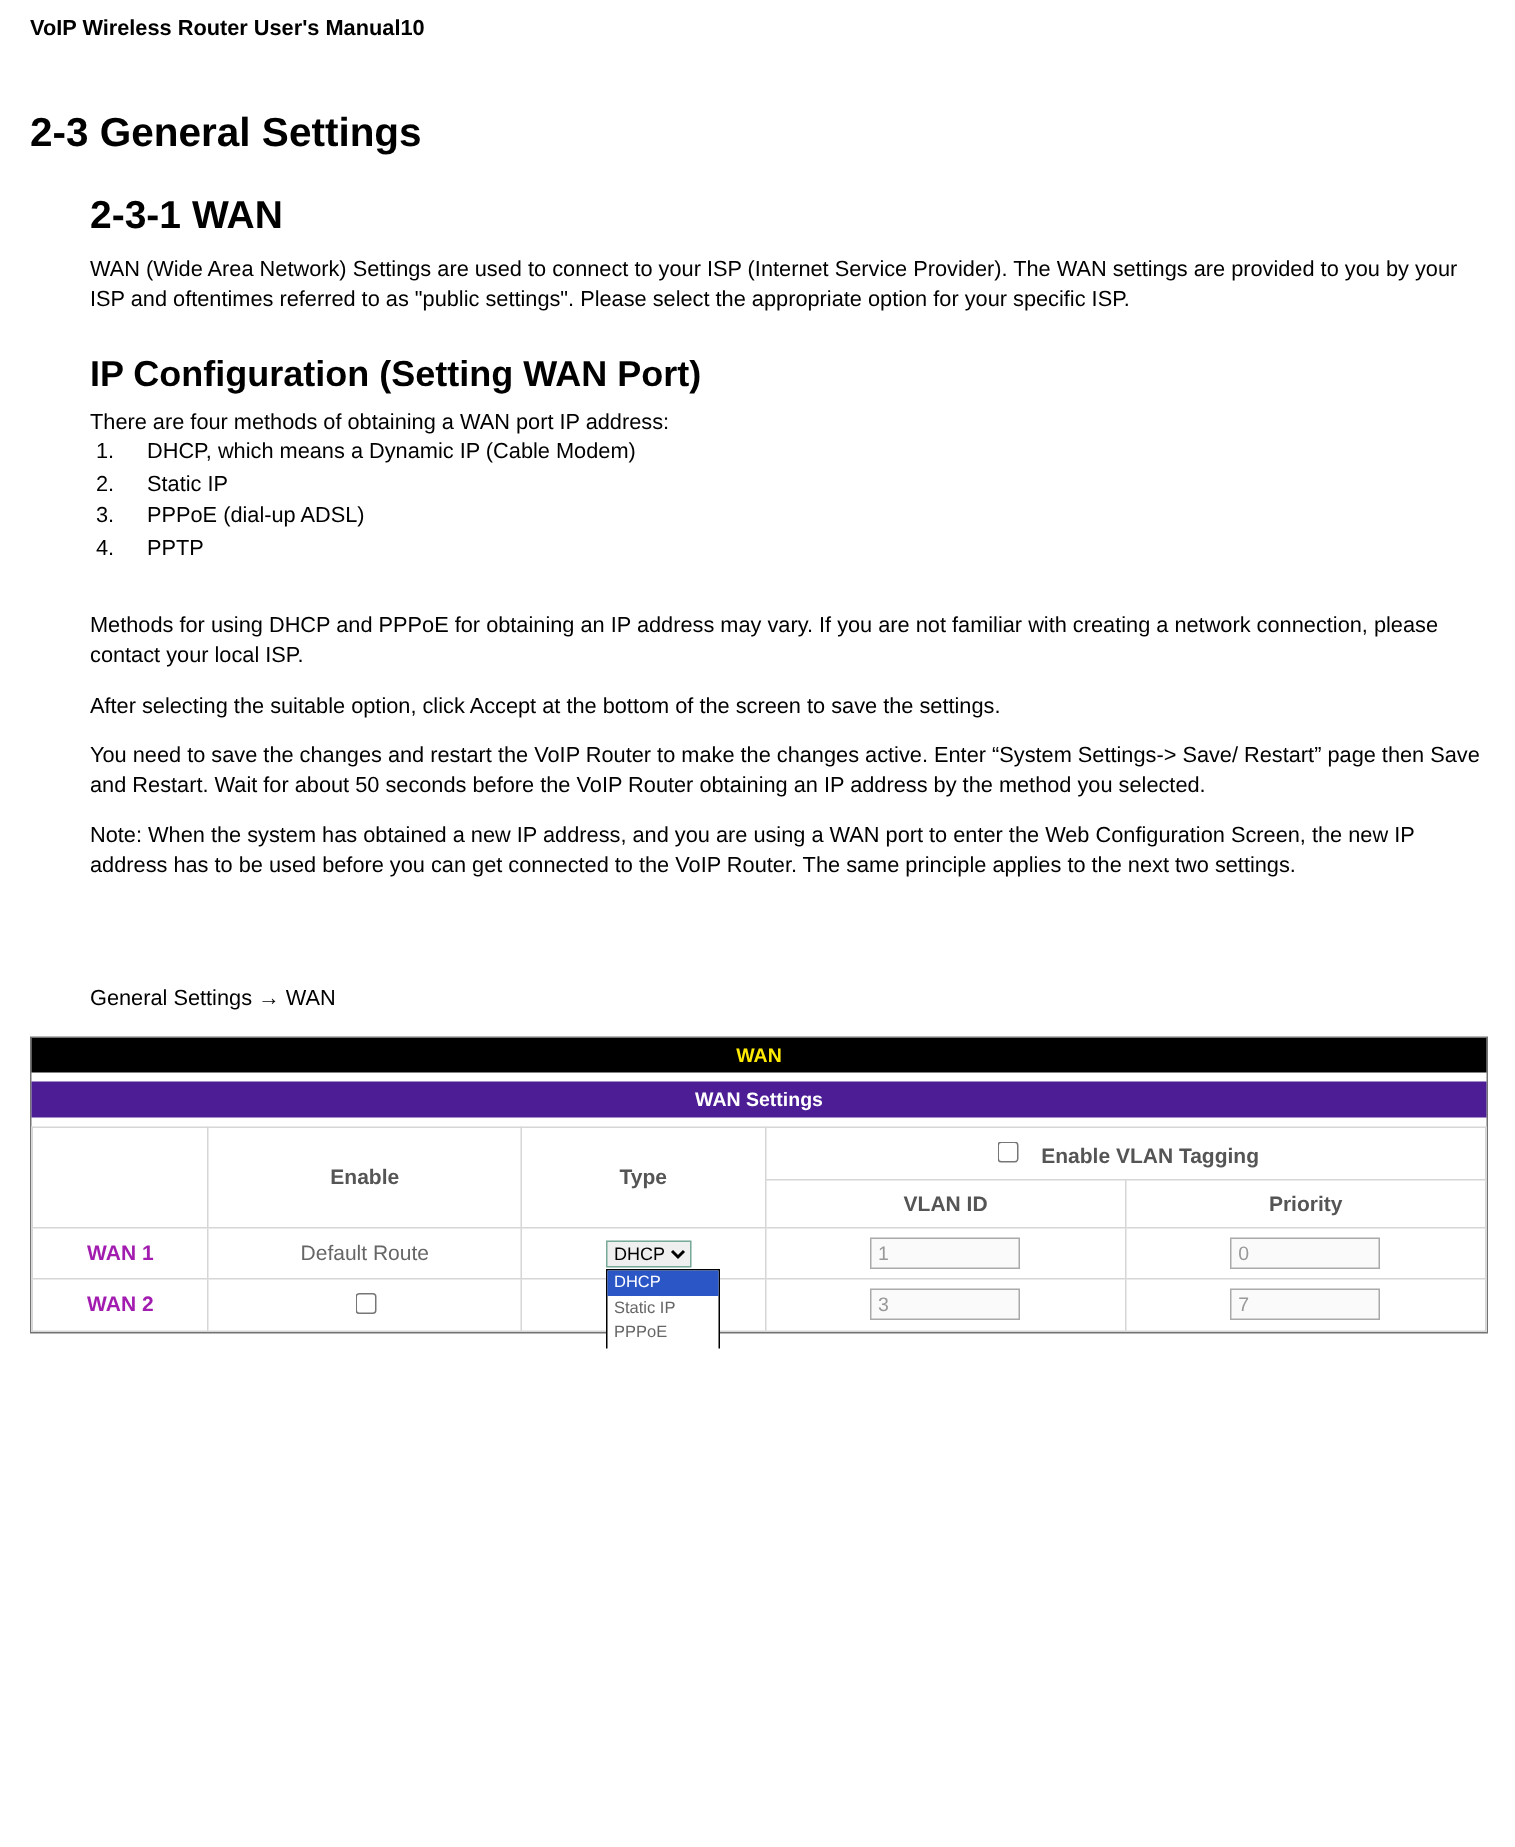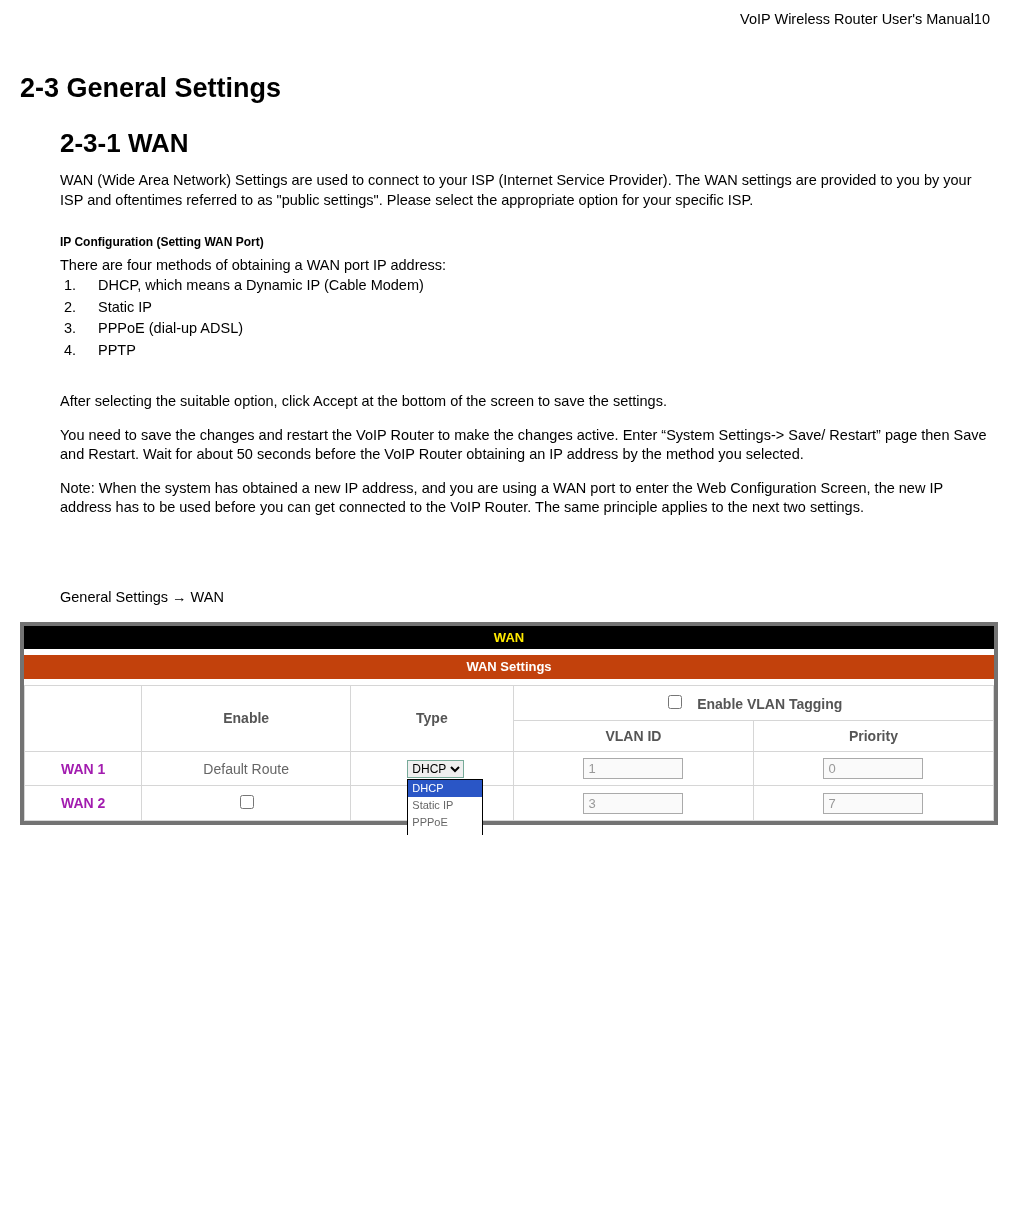"VoIP Wireless Router User's Manual" .header-row { font-weight: normal -> bold; justify-content: flex-end -> flex-start }
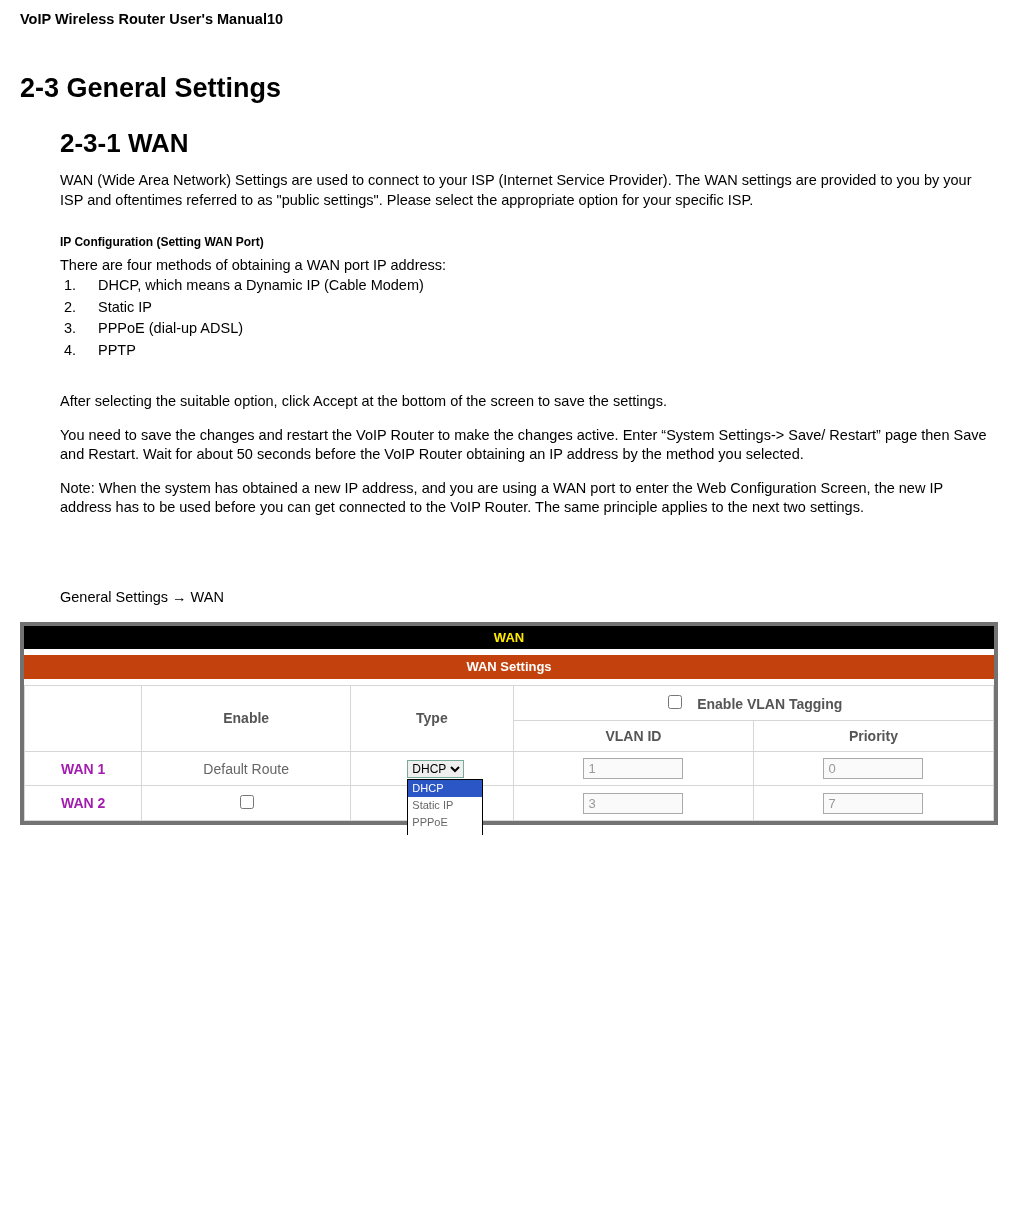"IP Configuration (Setting WAN Port)" h3 { font-size: 12px -> 24px }
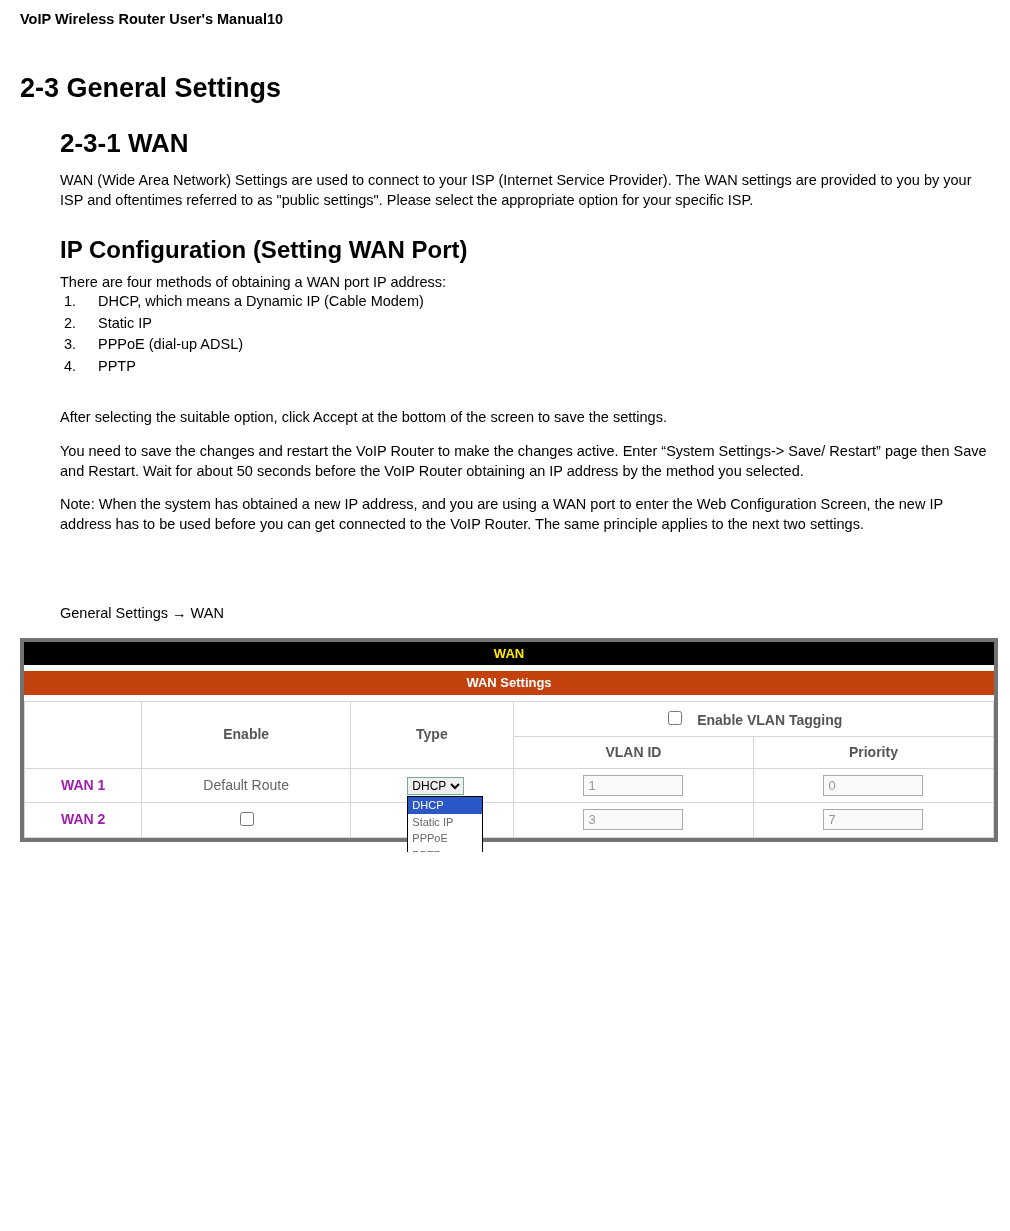"Methods for using DHCP and" p { html: none -> <p>Methods for using DHCP and PPPoE for obtaining an IP address may vary. If you are not familiar with creating a network connection, please contact your local ISP.</p> }
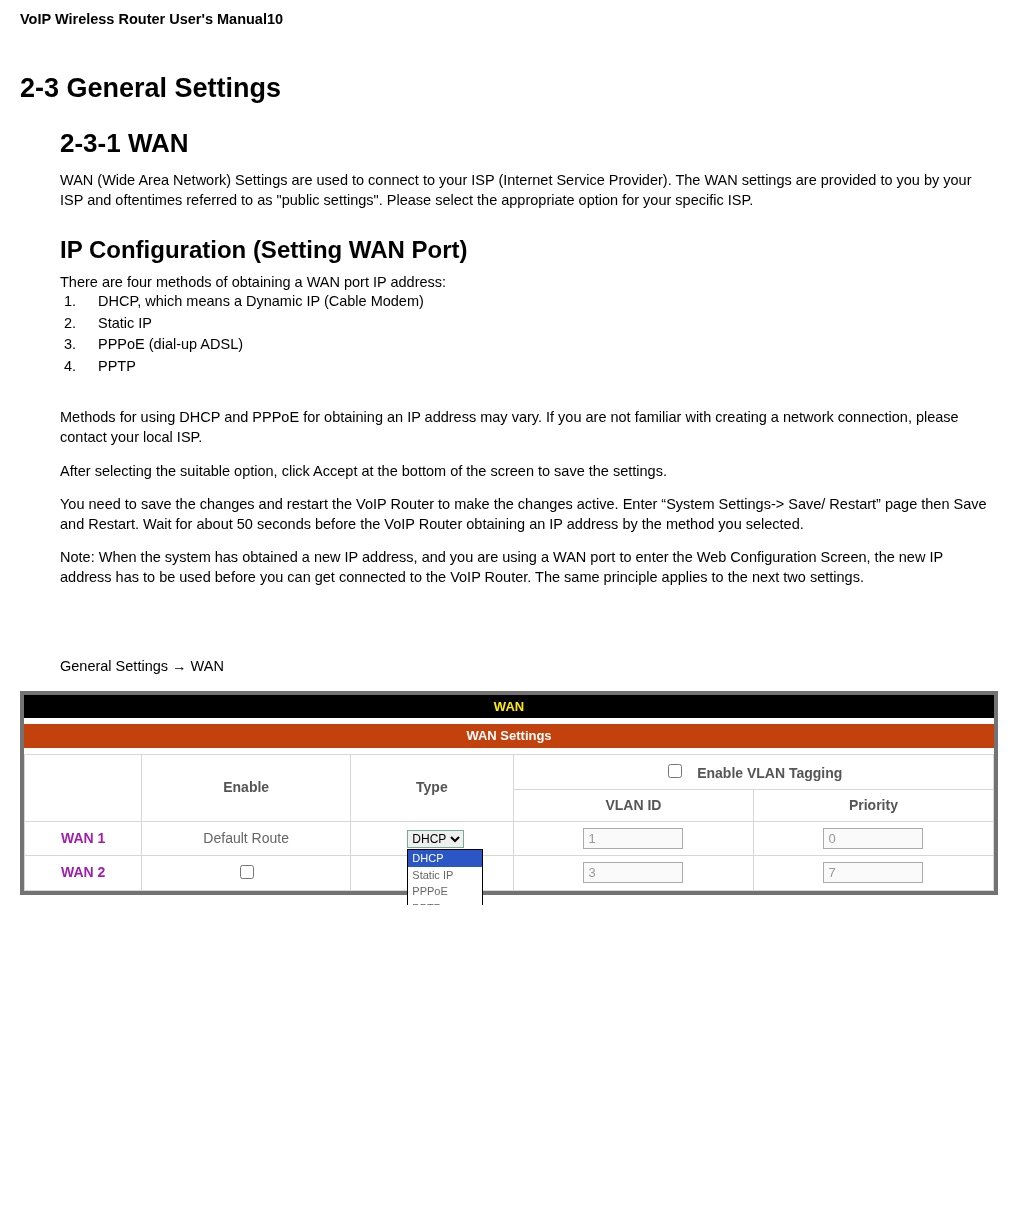"WAN" .shot { border: 4px solid #737373 -> 1px solid #737373 }
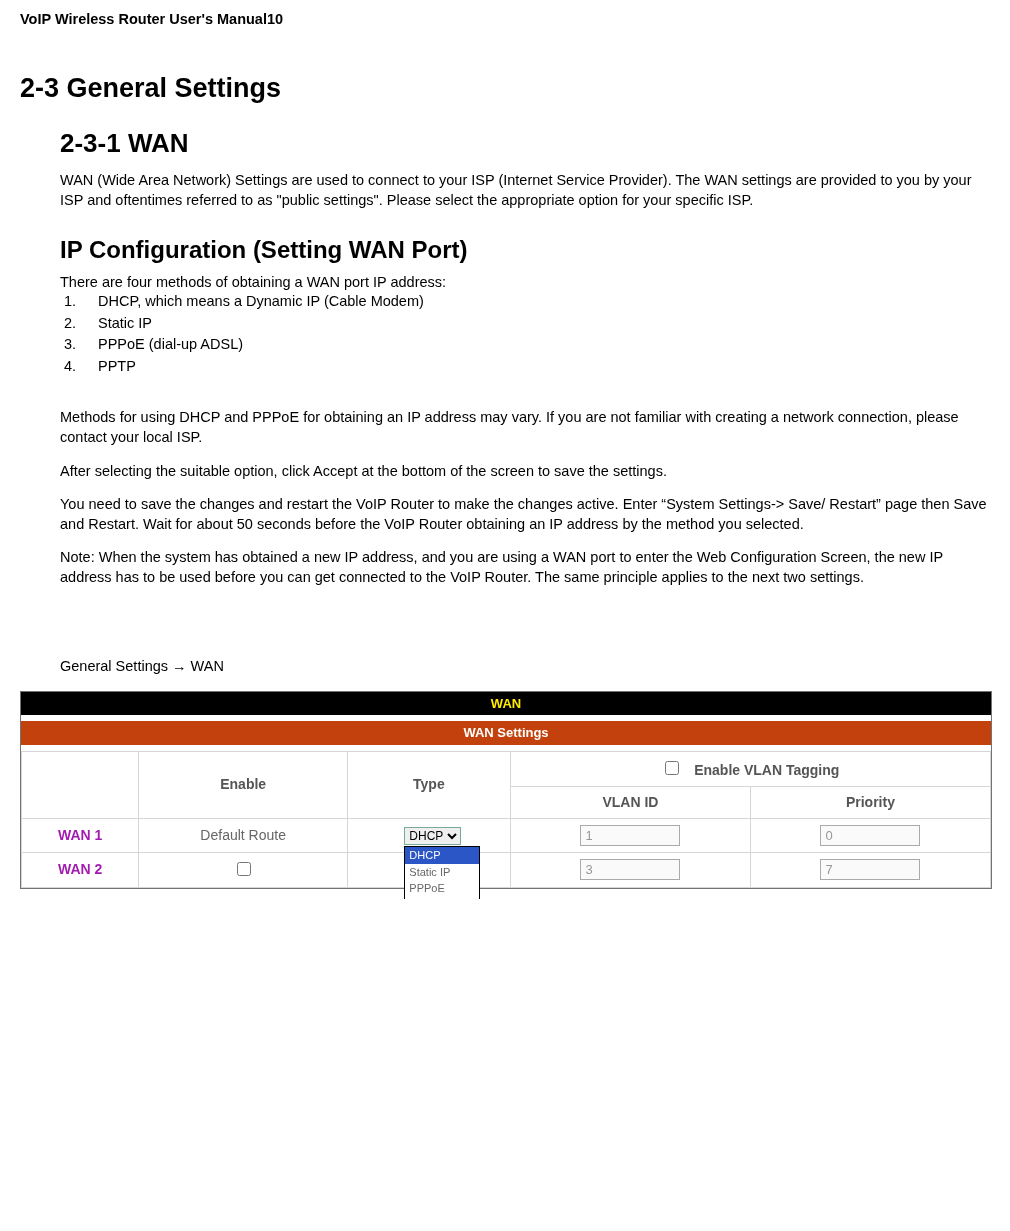"WAN Settings" .bar-white { background: #c2410c -> #4c1d95 }
